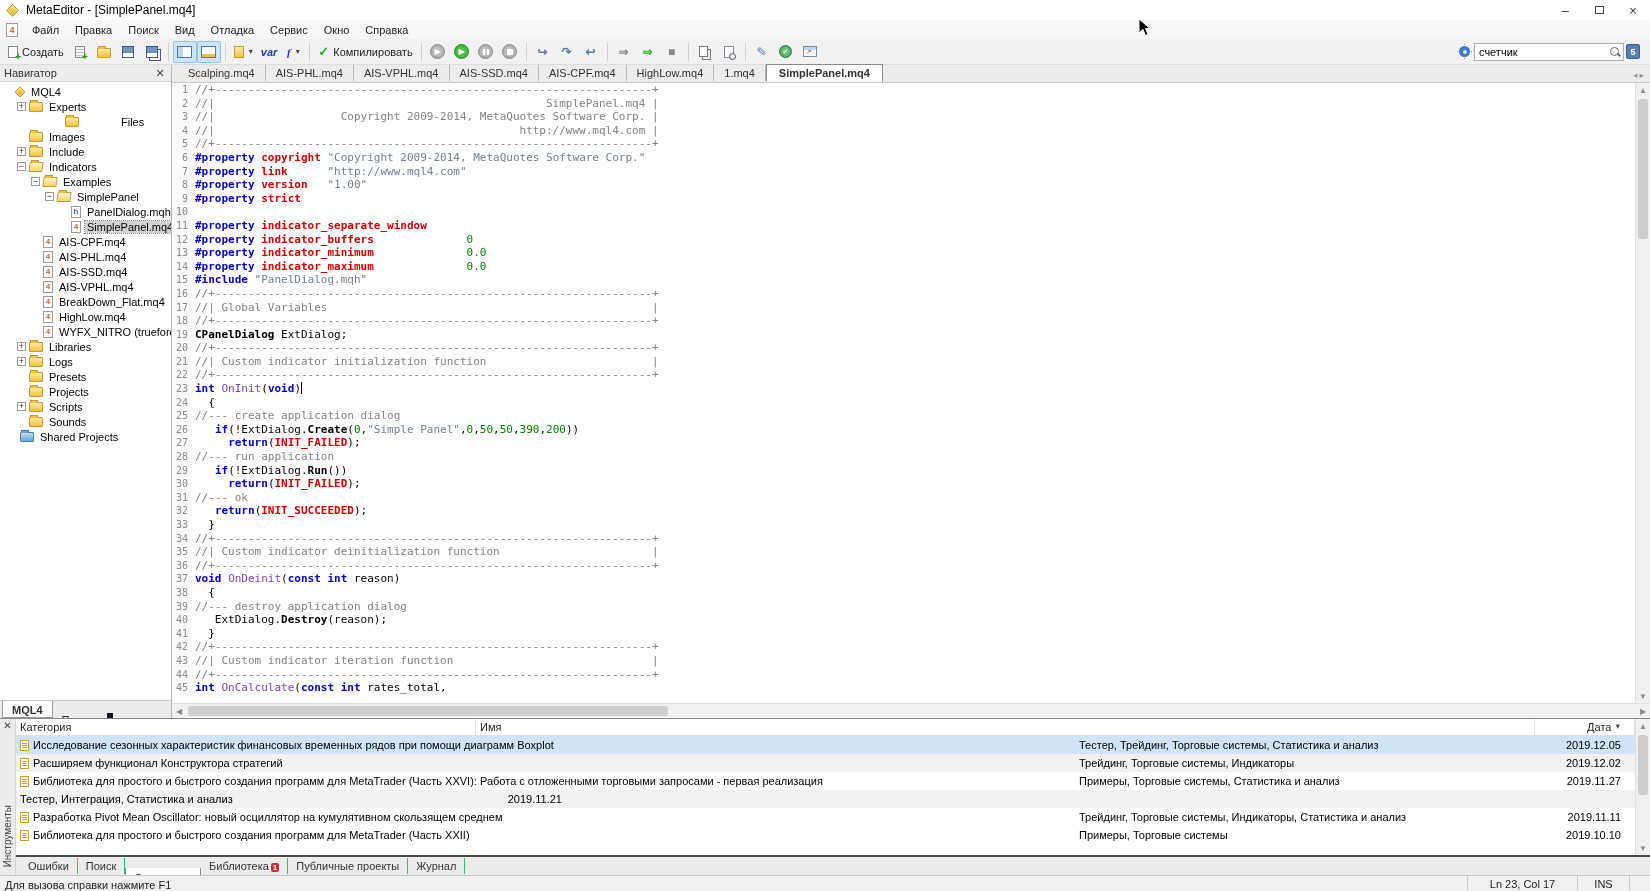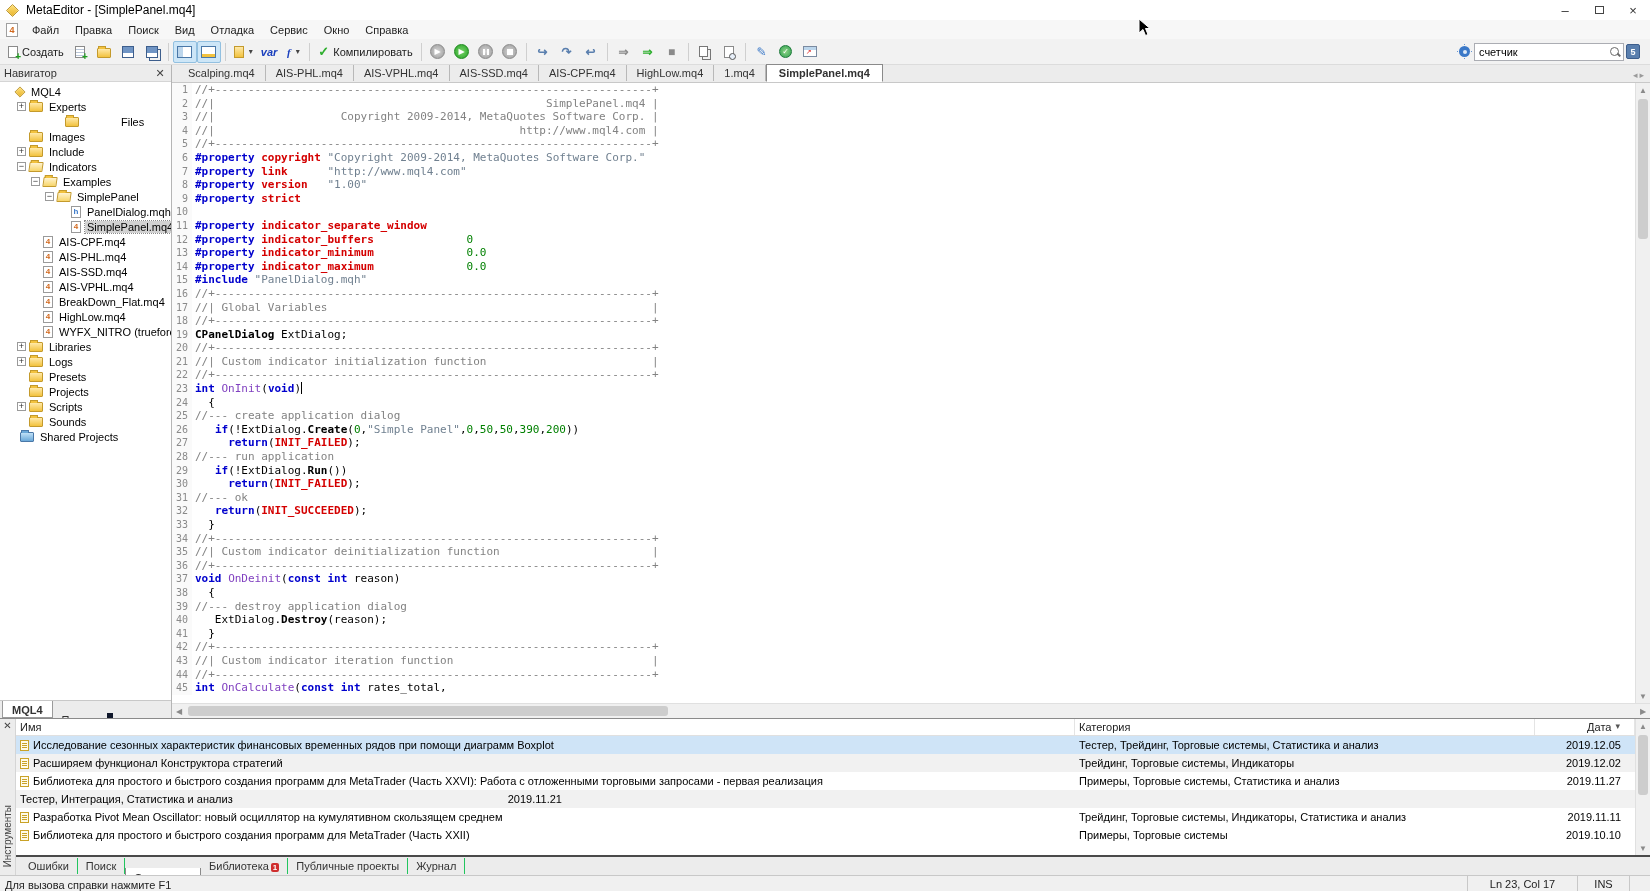"Имя" div.th { order: before "Категория" -> after "Категория" }
